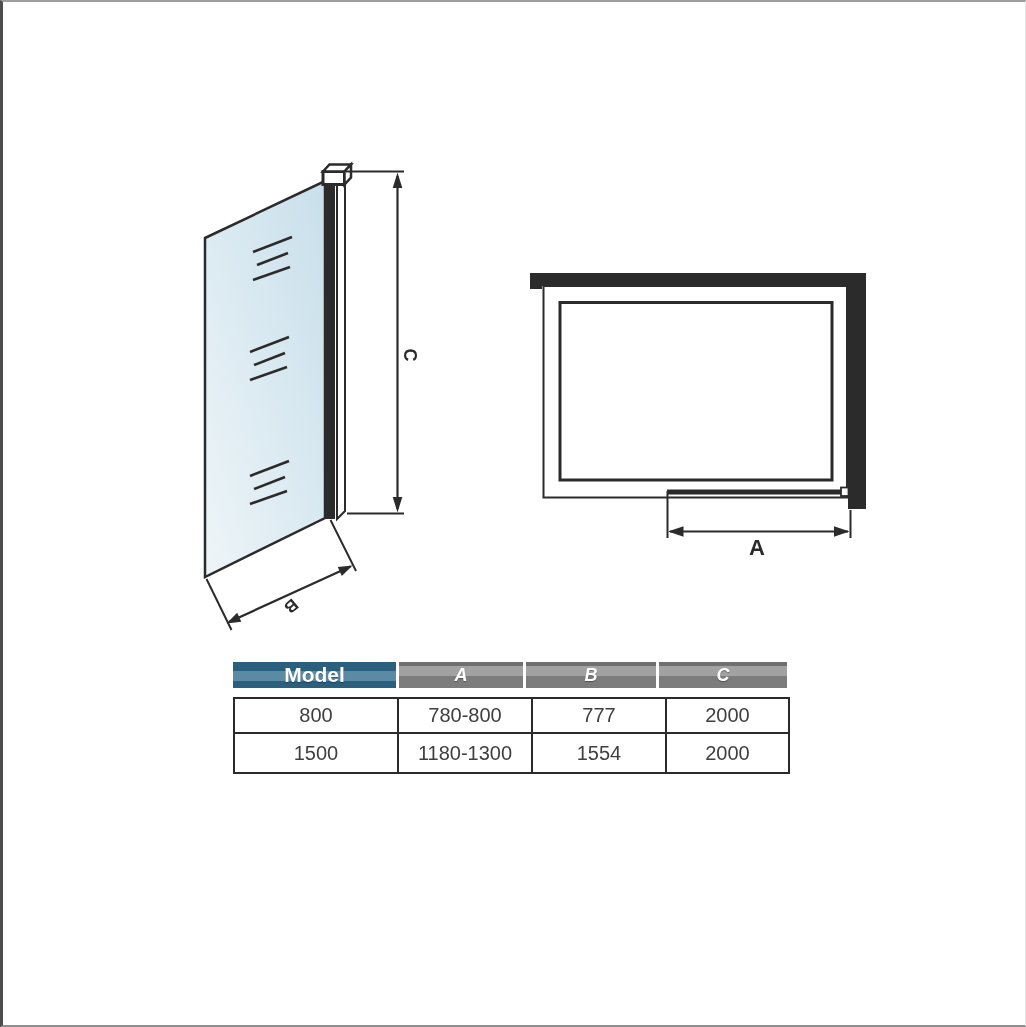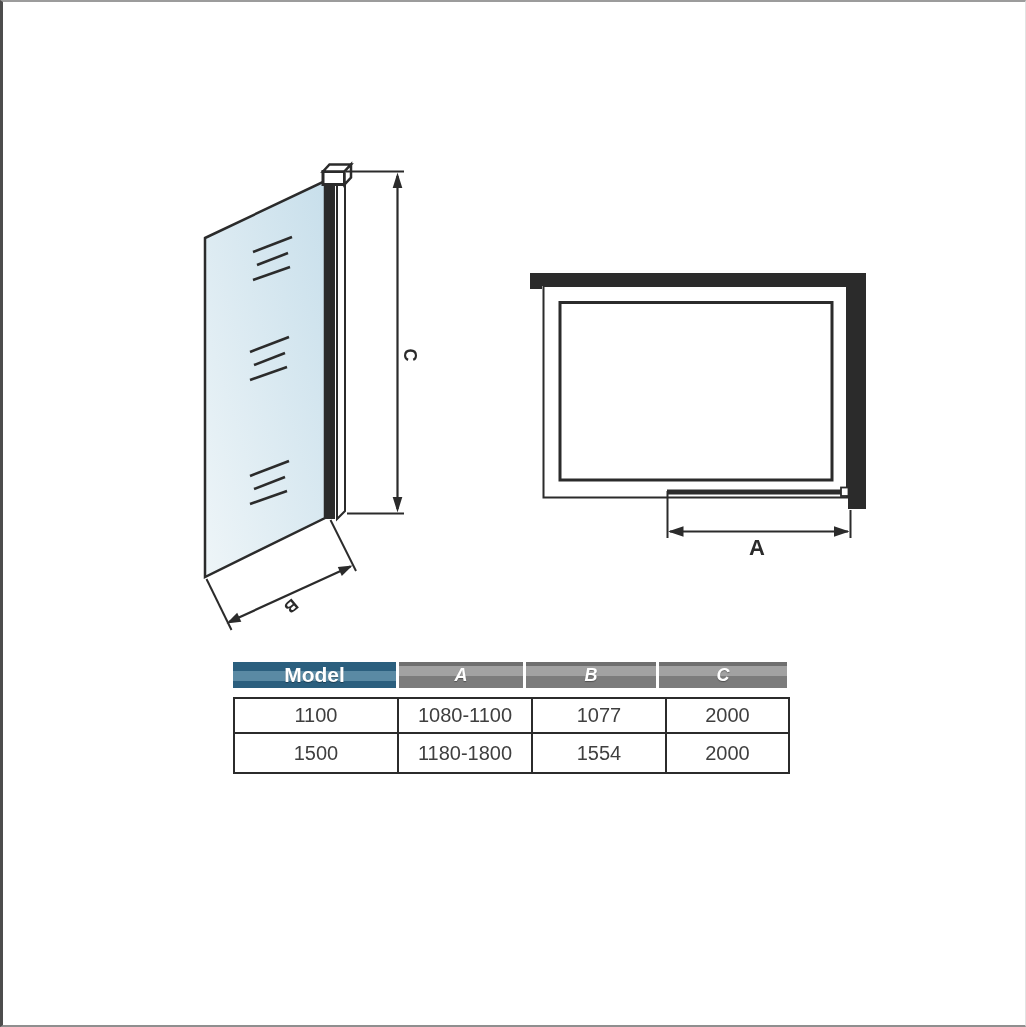"800" tr { html: none -> <tr> <td>800</td> <td>780-800</td> <td>777</td> <td>2000</td> </tr> }
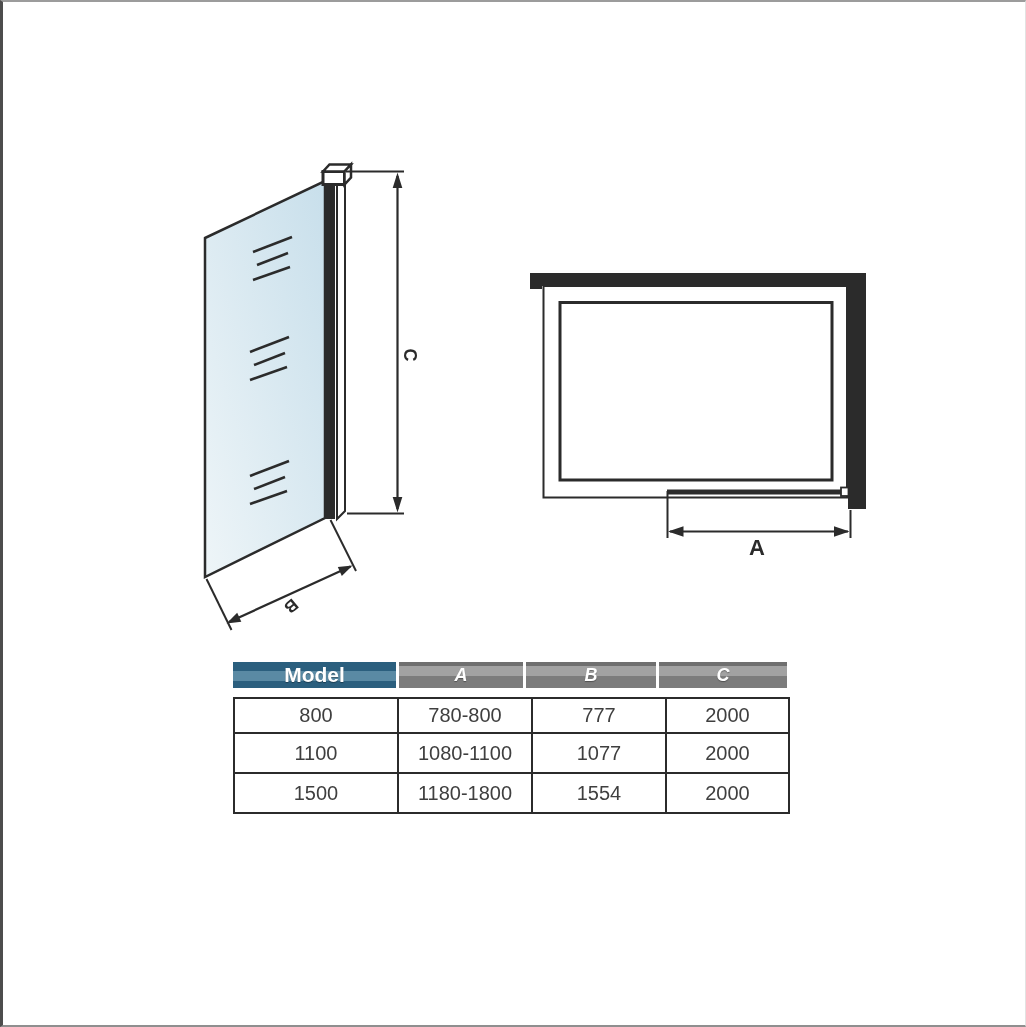"1100" tr { html: <tr> <td>1100</td> <td>1080-1100</td> <td>1077</td> <td>2000</td> </tr> -> none }
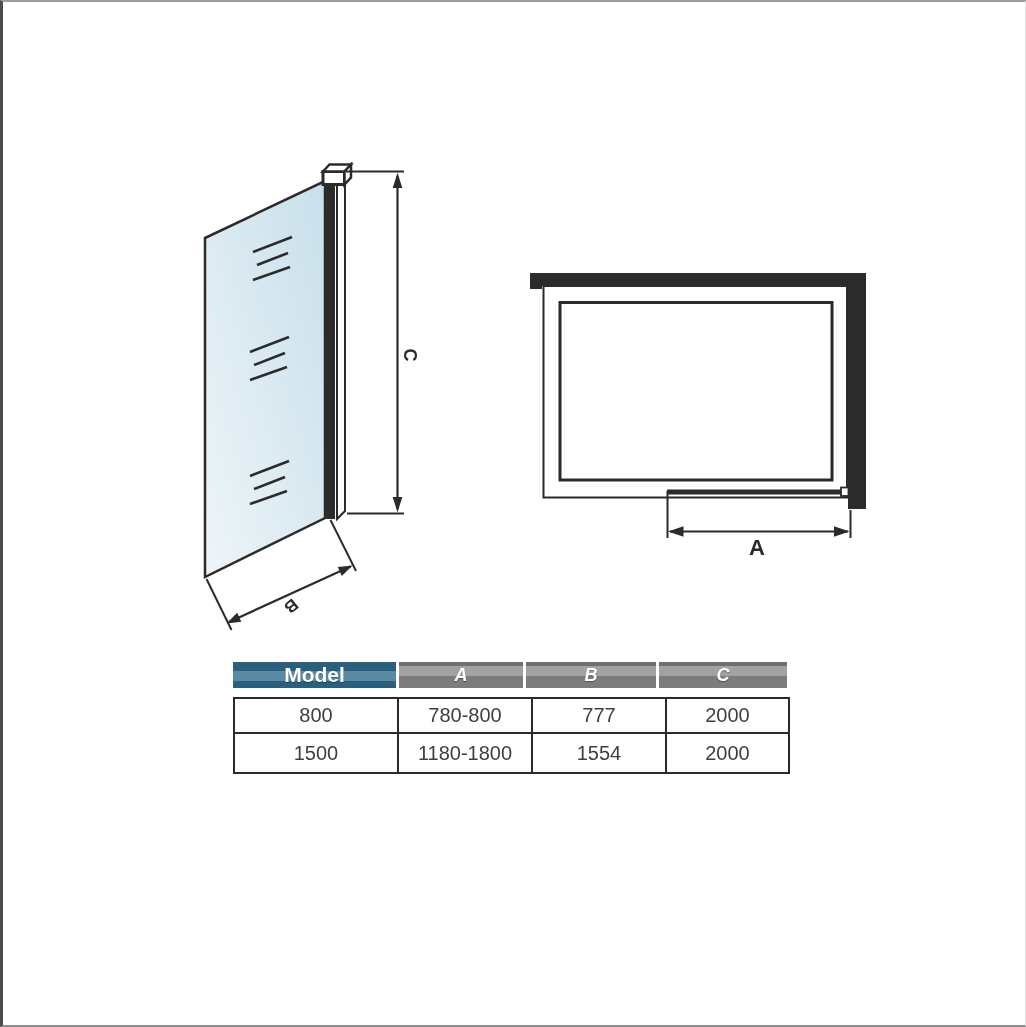"1180-1800" td { text: 1180-1800 -> 1180-1300 }
